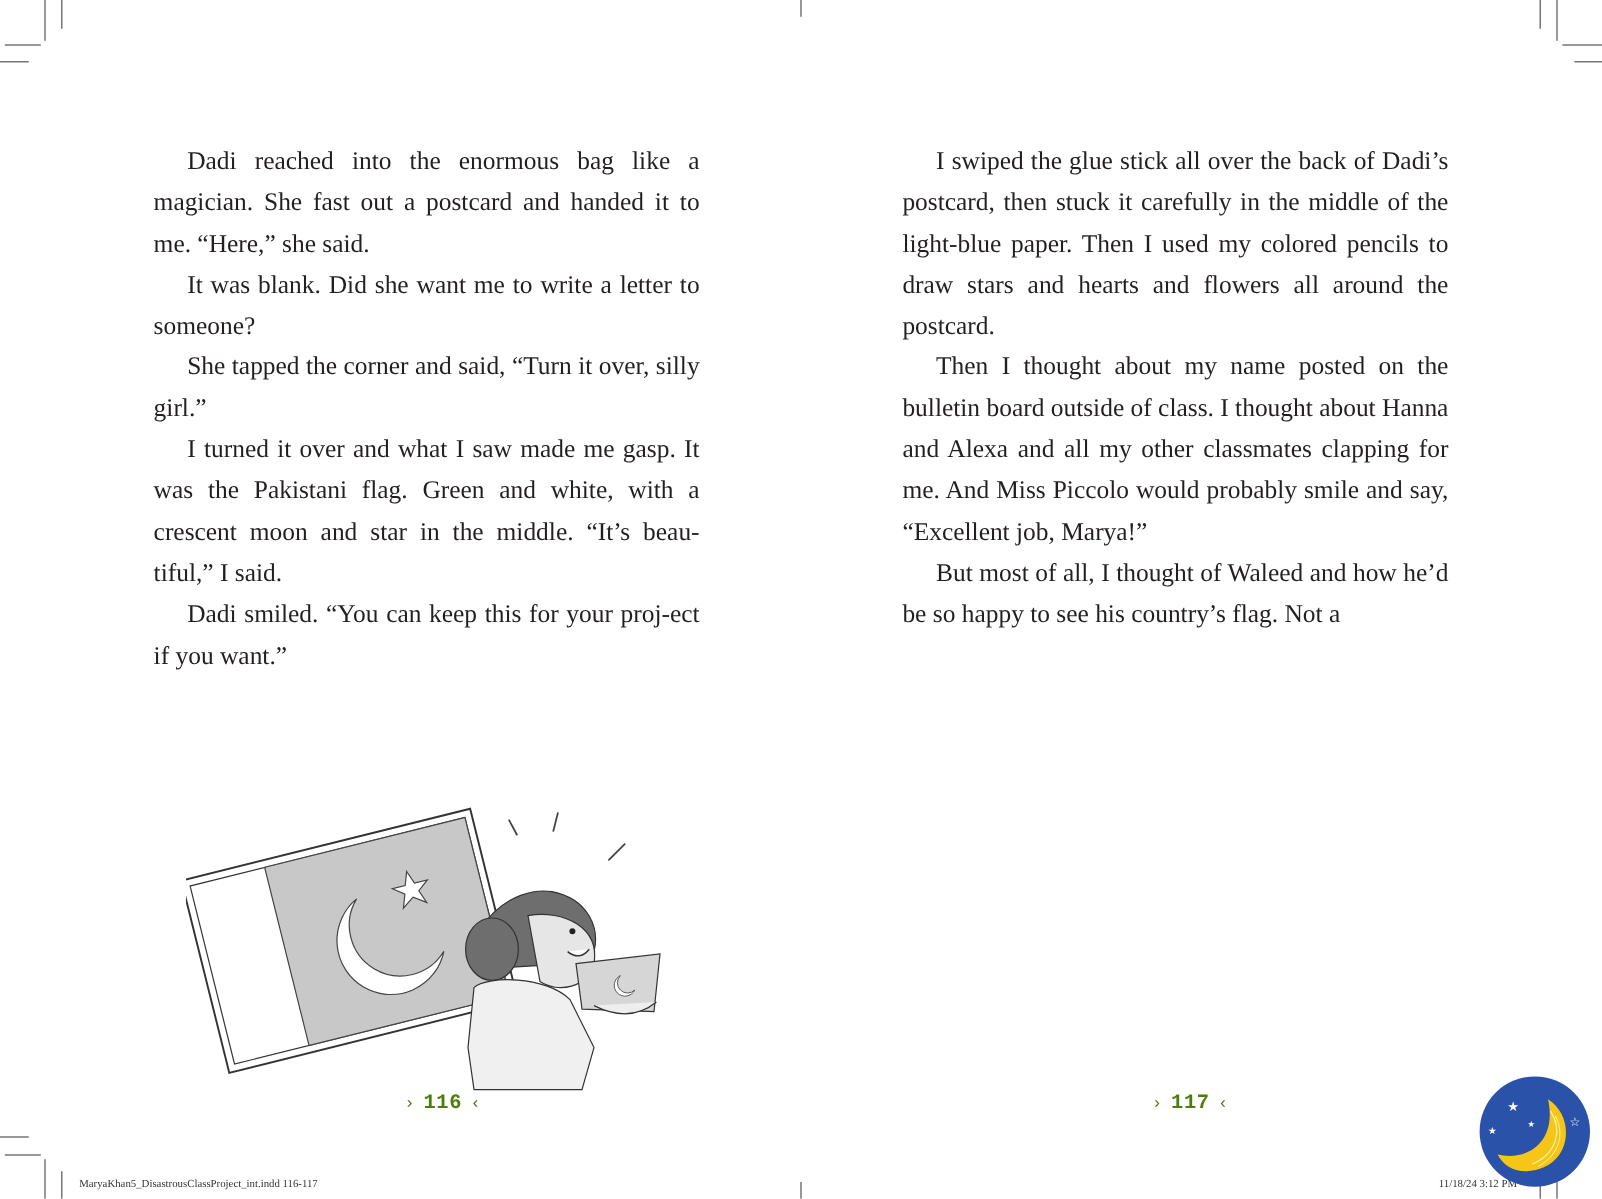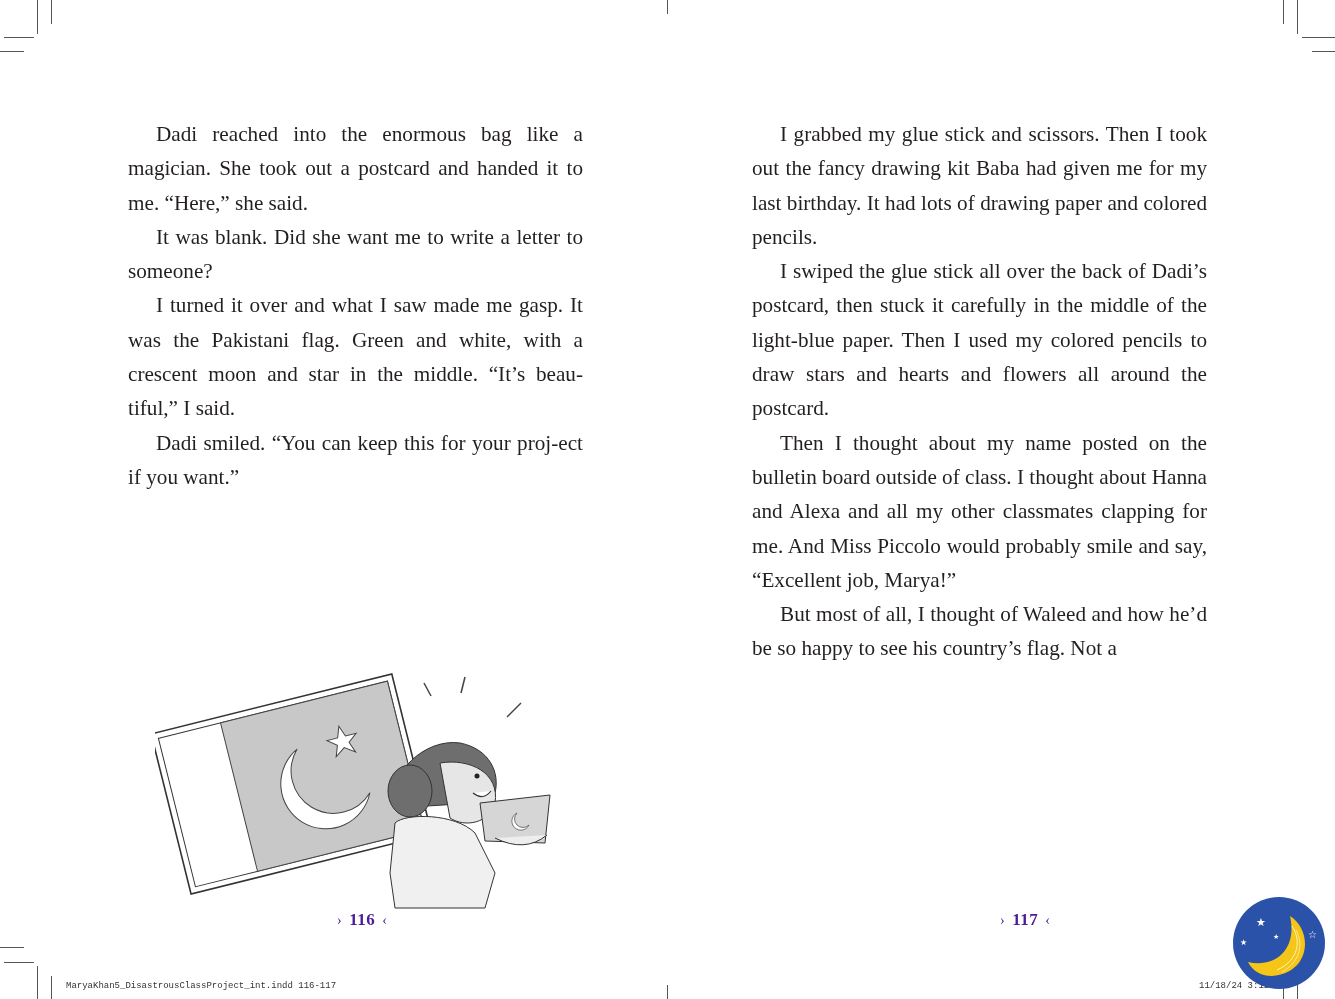"Dadi reached into the enormous" p { text: took -> fast }
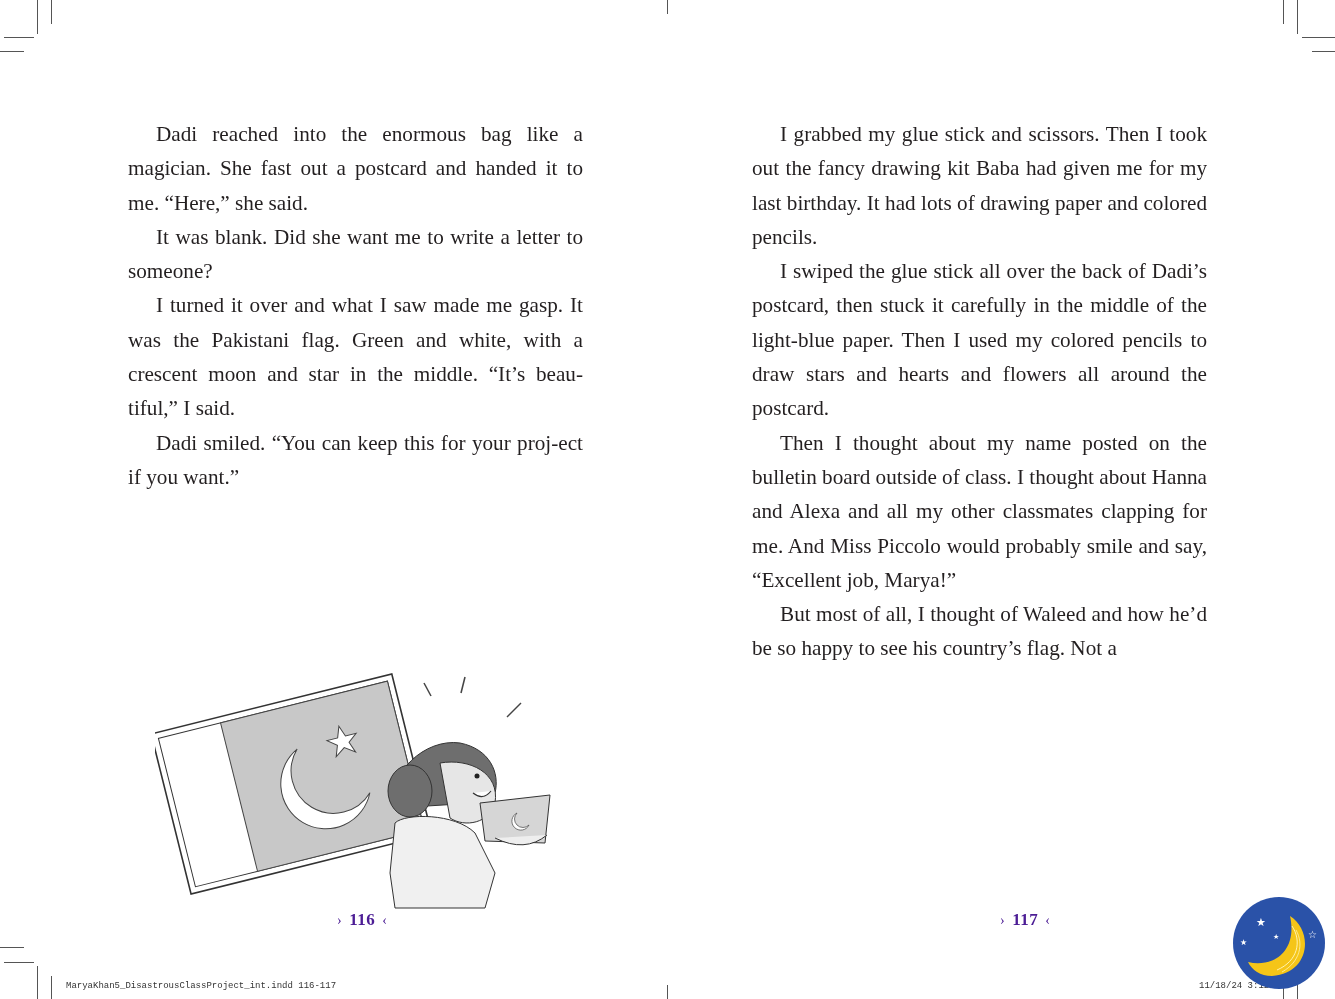"I grabbed my glue stick" p { html: <p>I grabbed my glue stick and scissors. Then I took out the fancy drawing kit Baba had given me for my last birthday. It had lots of drawing paper and colored pencils.</p> -> none }
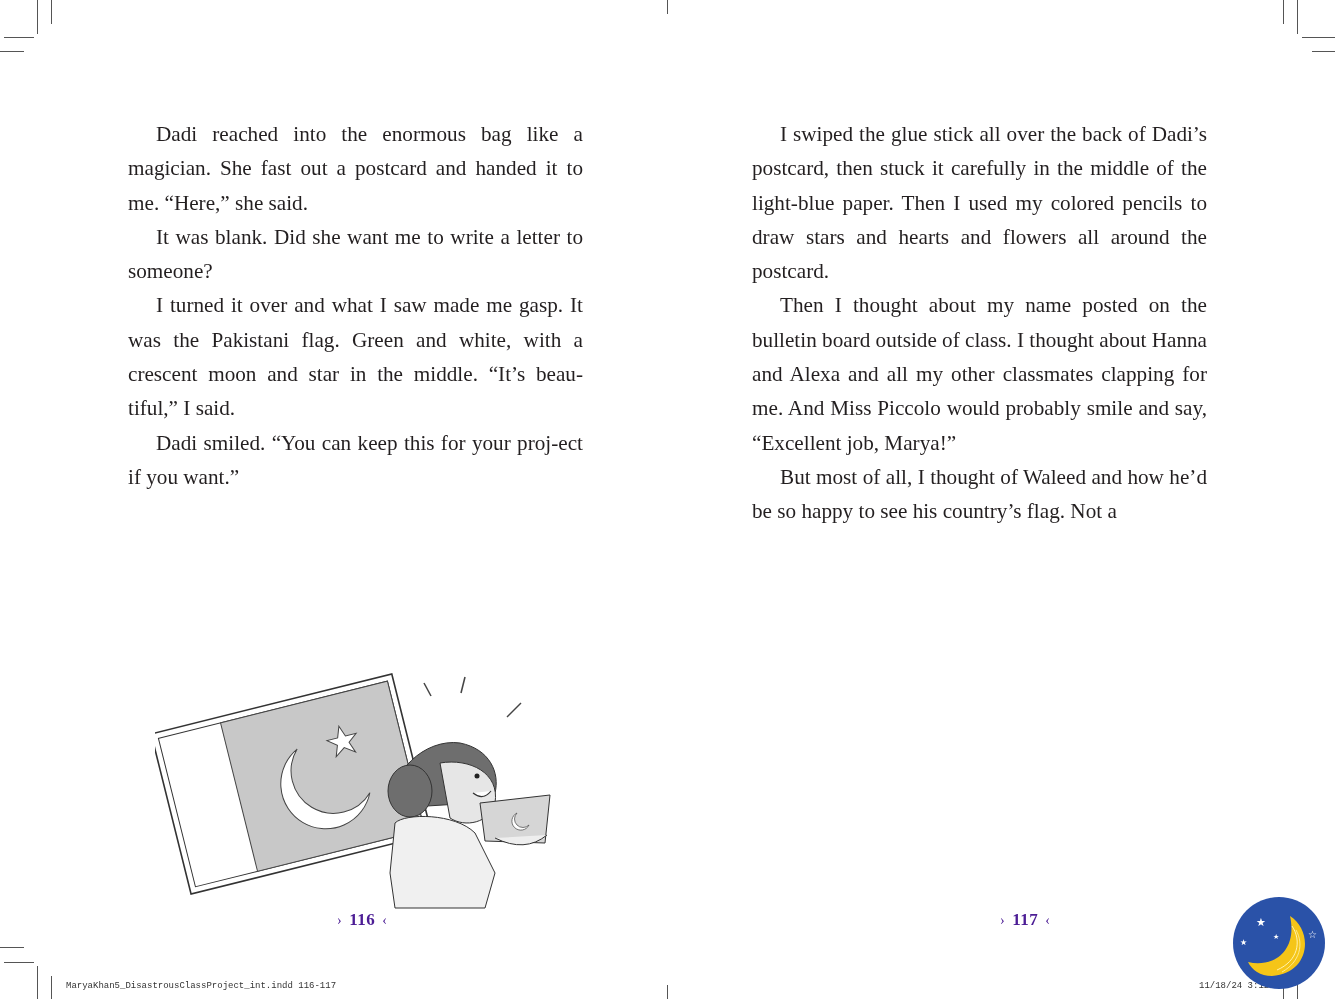"She tapped the corner and" p { html: none -> <p>She tapped the corner and said, “Turn it over, silly girl.”</p> }
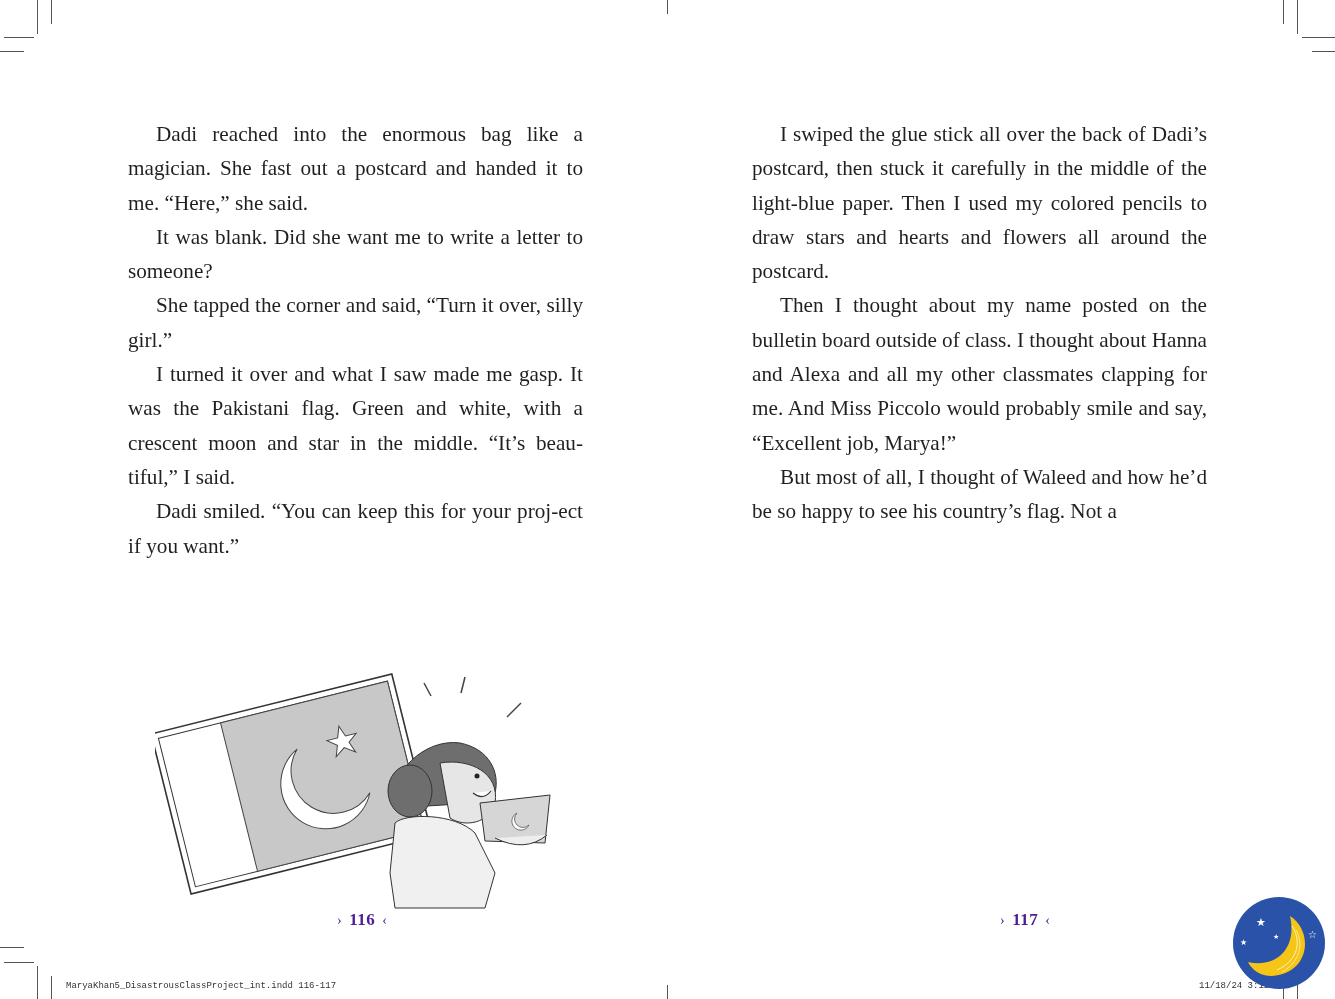"› 116 ‹" .folio { color: #4c1d95 -> #4d7c0f; font-family: Liberation Serif, serif -> Liberation Mono, monospace }
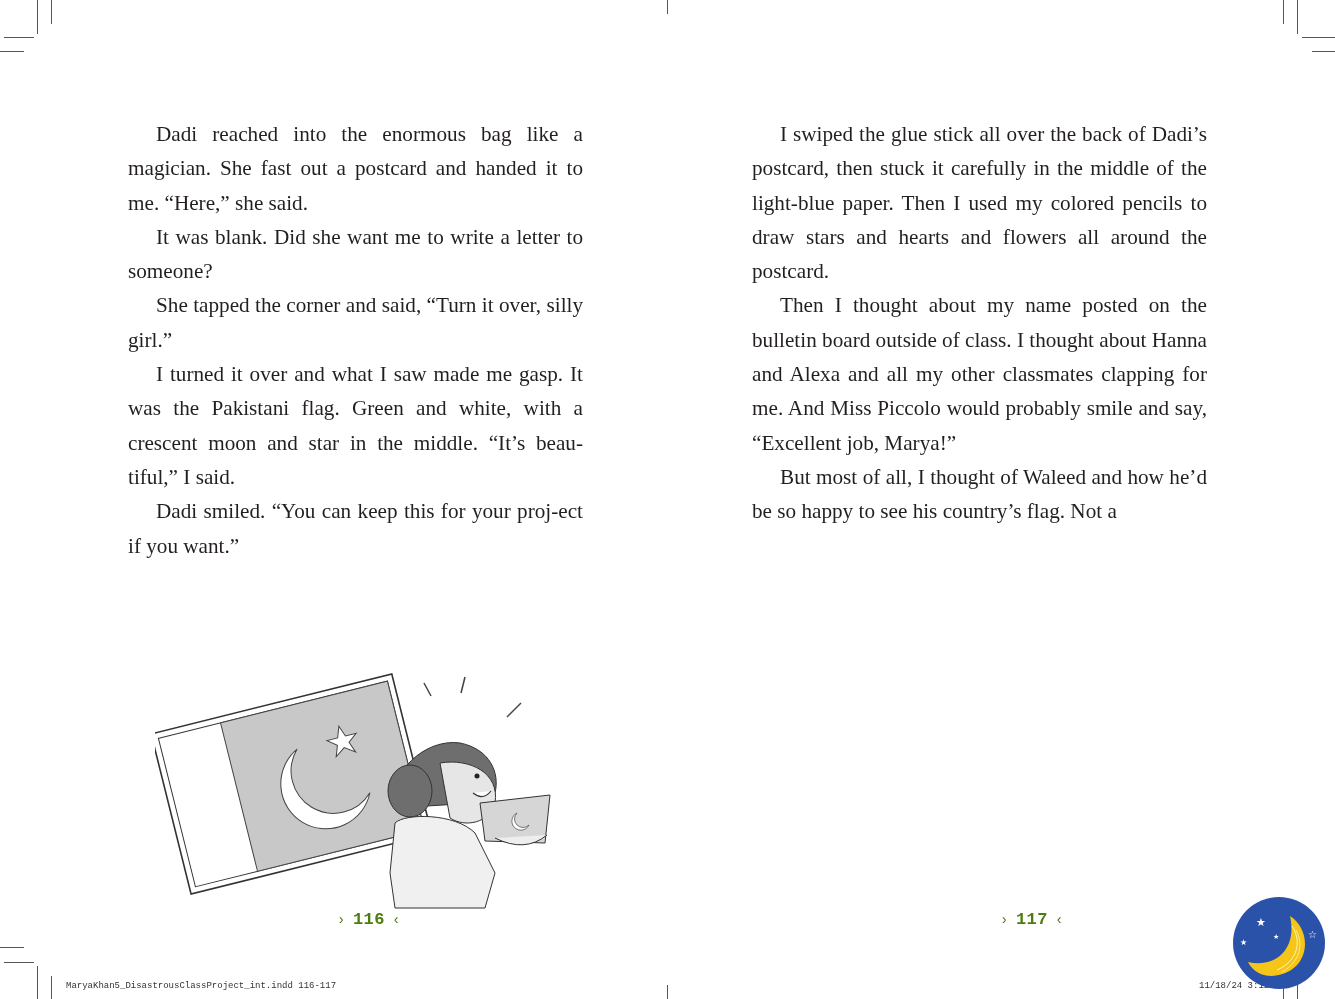"› 117 ‹" div.folio { left: 993px -> 953px }
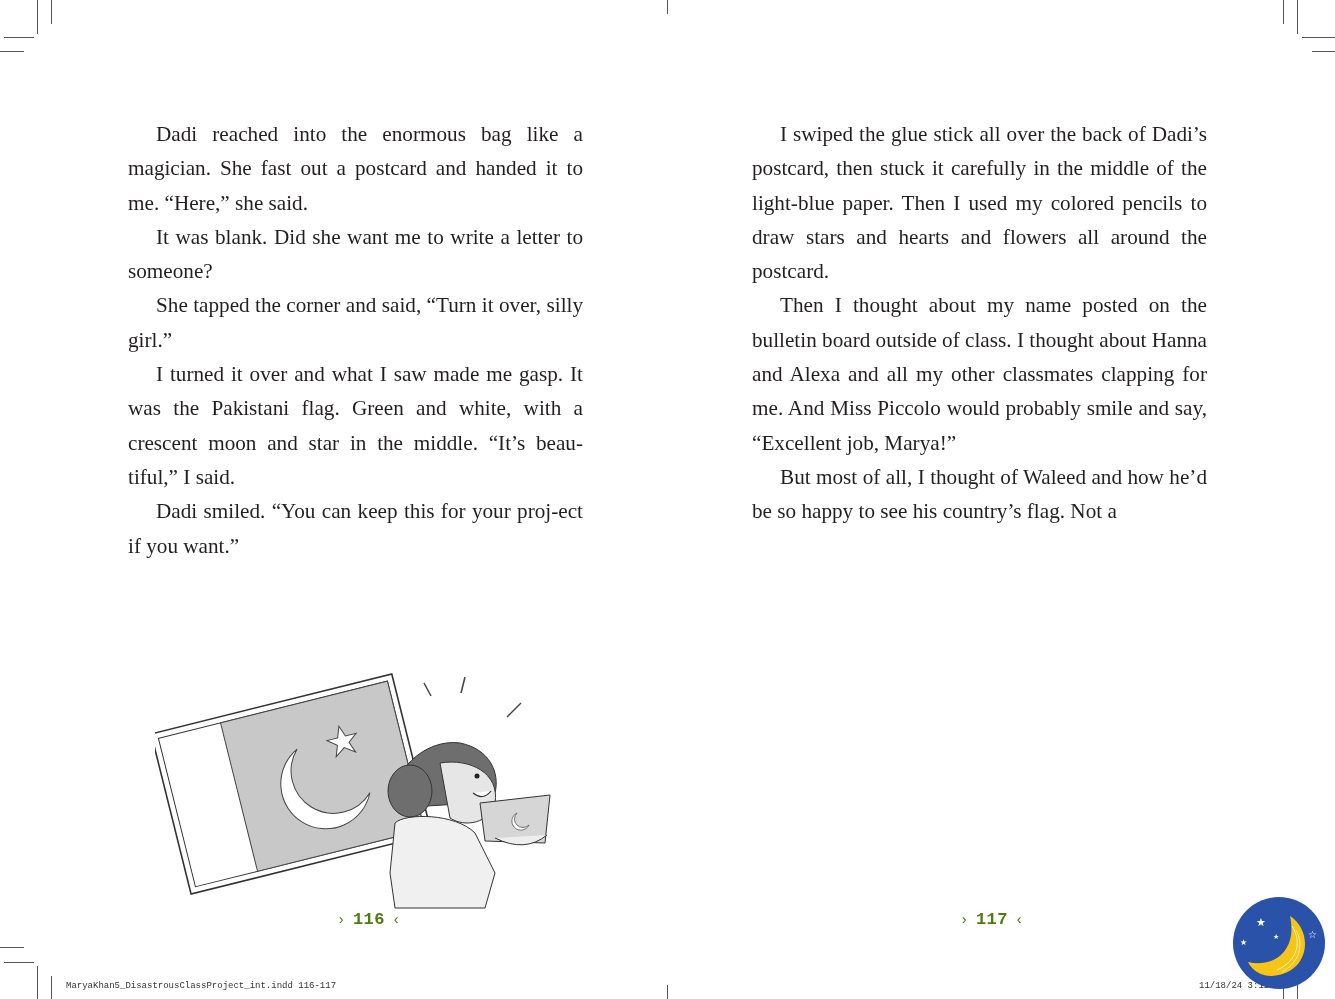"MaryaKhan5_DisastrousClassProject_int.in" .slug { font-family: Liberation Mono, monospace -> Liberation Serif, serif }
